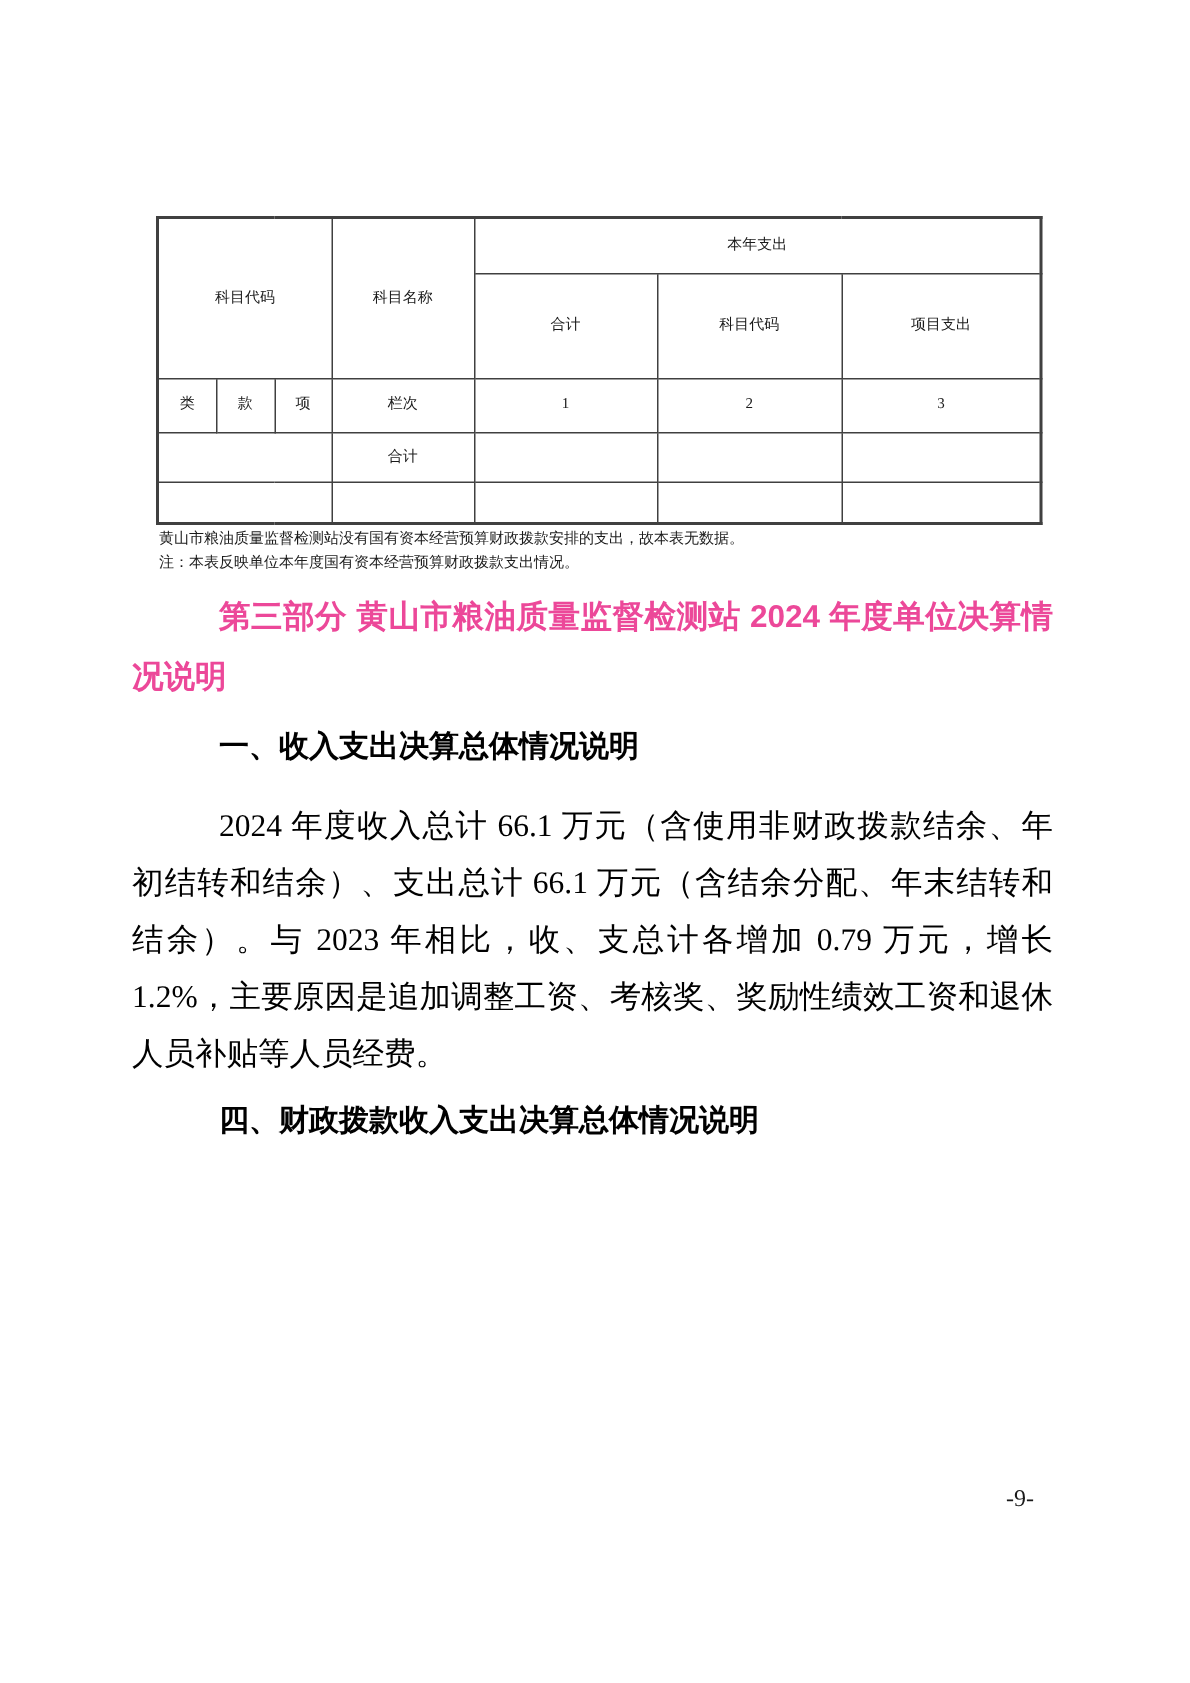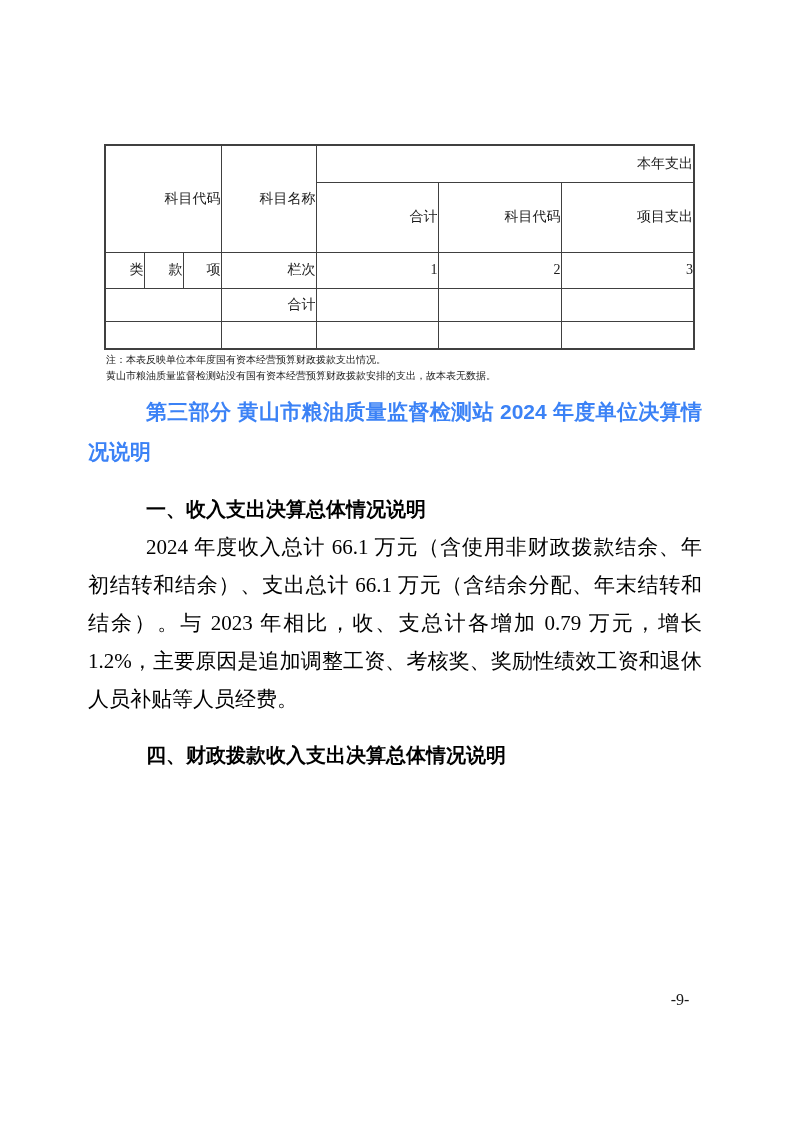"本年支出" table.fiscal td { font-size: 14px -> 10px; text-align: right -> center }
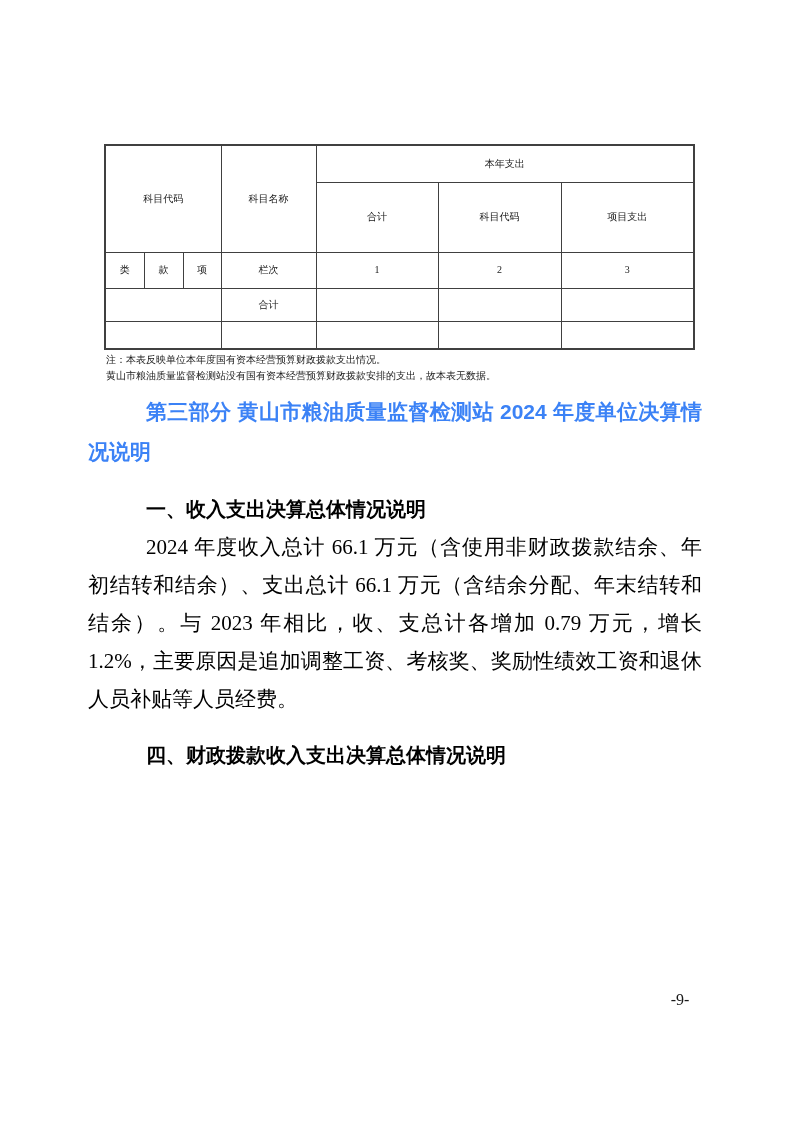"注：本表反映单位本年度国有资本经营预算财政拨款支出情况。" div { order: before "黄山市粮油质量监督检测站没有国有资本经营预算财政拨款安排的支出，故本表无数据。" -> after "黄山市粮油质量监督检测站没有国有资本经营预算财政拨款安排的支出，故本表无数据。" }
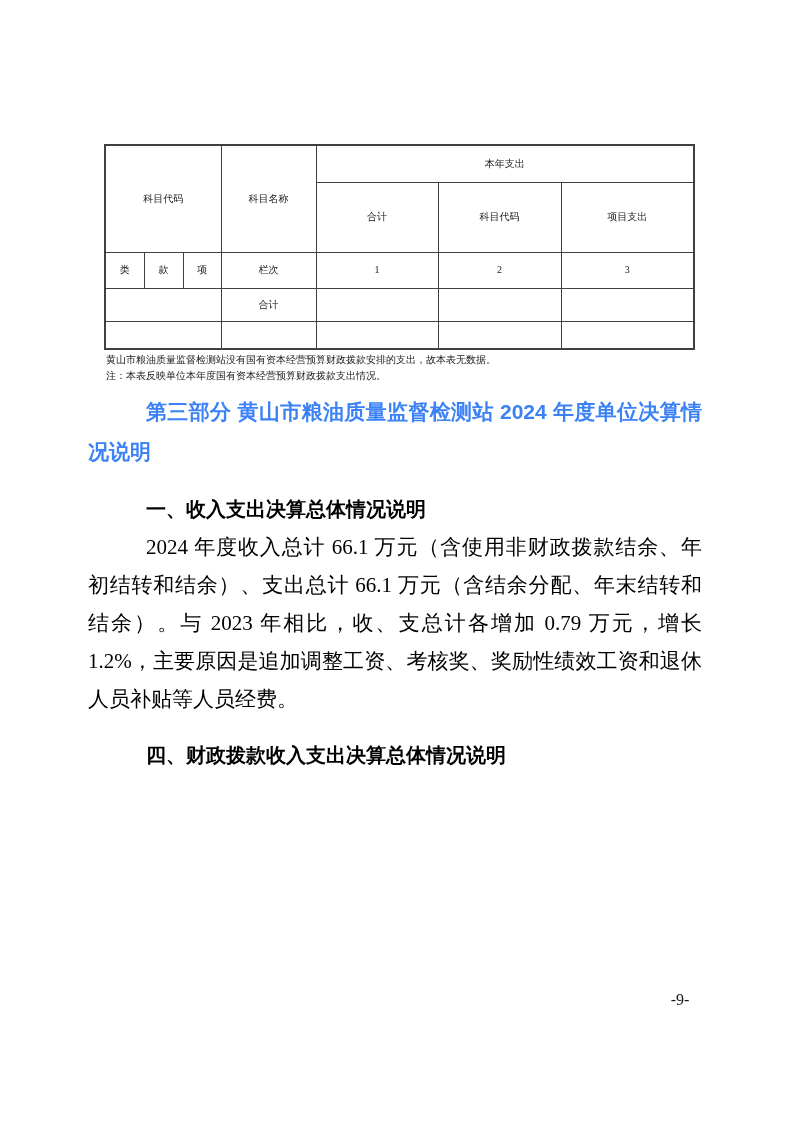"第三部分 黄山市粮油质量监督检测站 2024 年度单位决算情况说明" .part-heading { color: #3b82f6 -> #ec4899 }
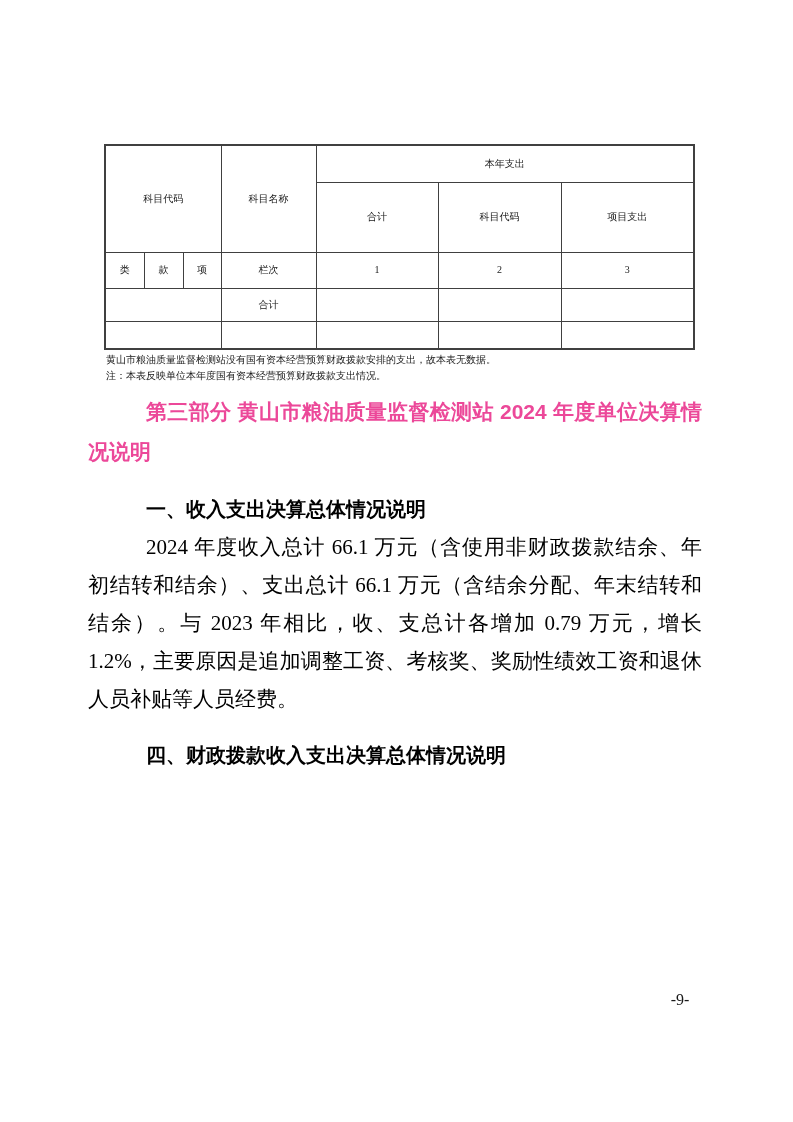"一、收入支出决算总体情况说明" .section-title { margin-top: 18px -> 7px }
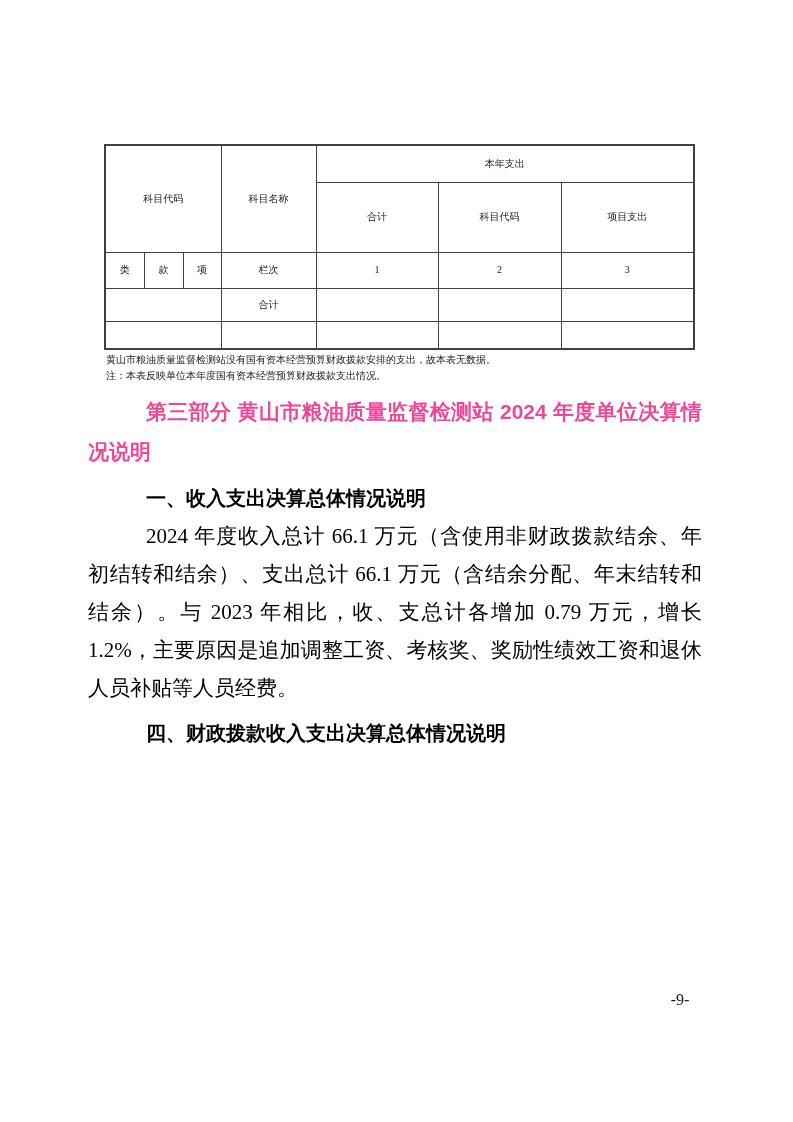"2024 年度收入总计 66.1" .doc-body p { margin-top: none -> 14px }
